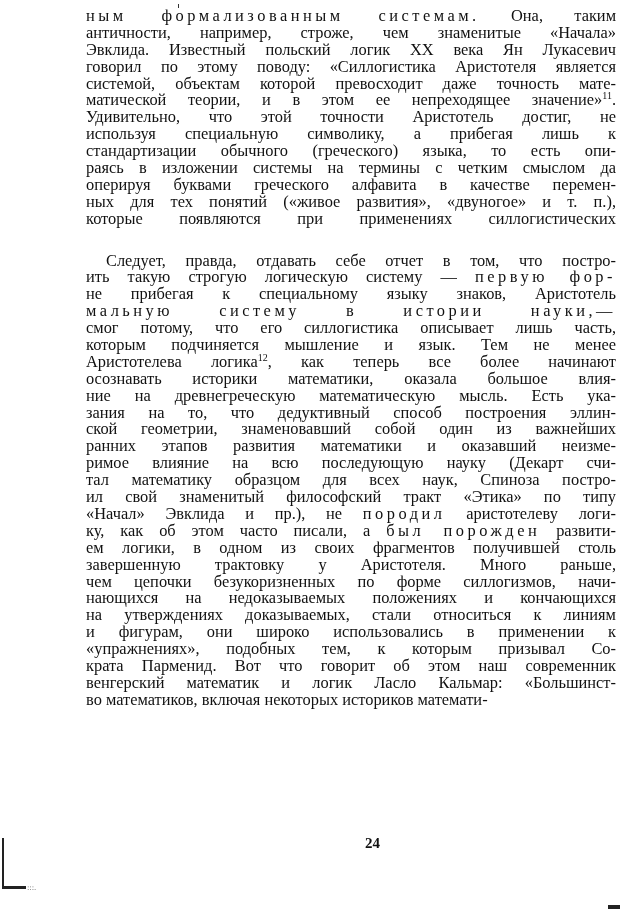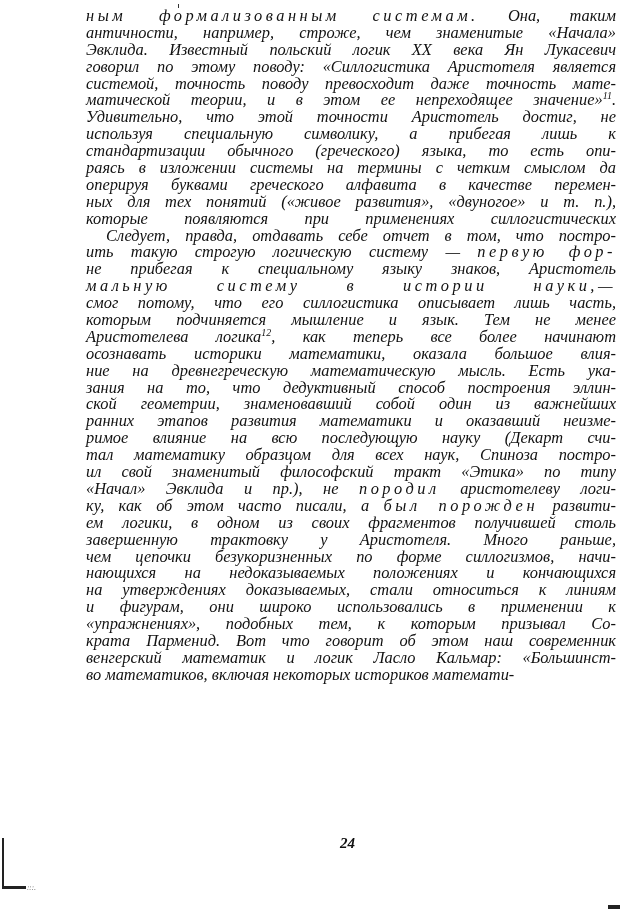"ным формализованным системам. Она, таким" .page { font-style: italic -> none }
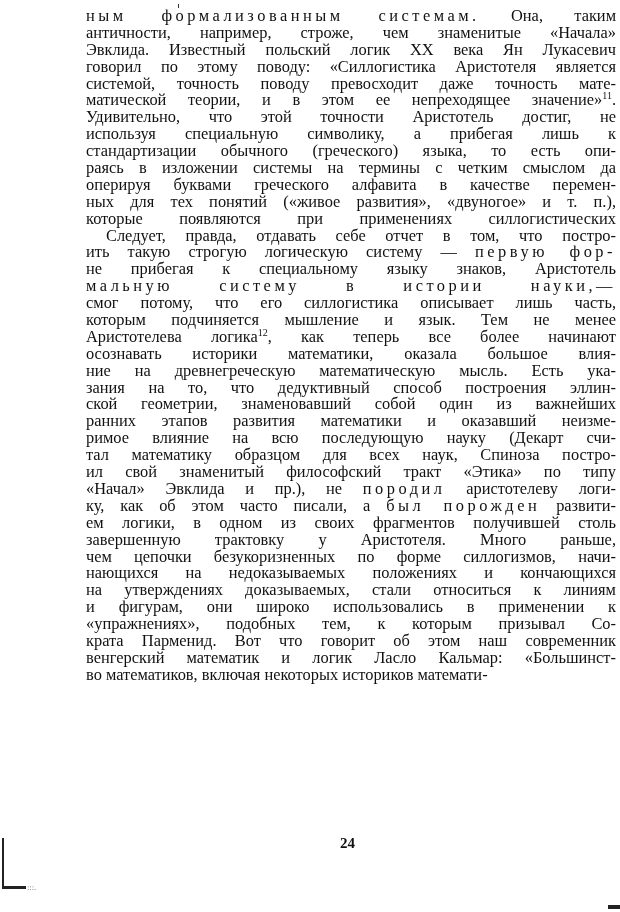"системой, точность поводу превосходит" span { text: точность поводу -> объектам которой }
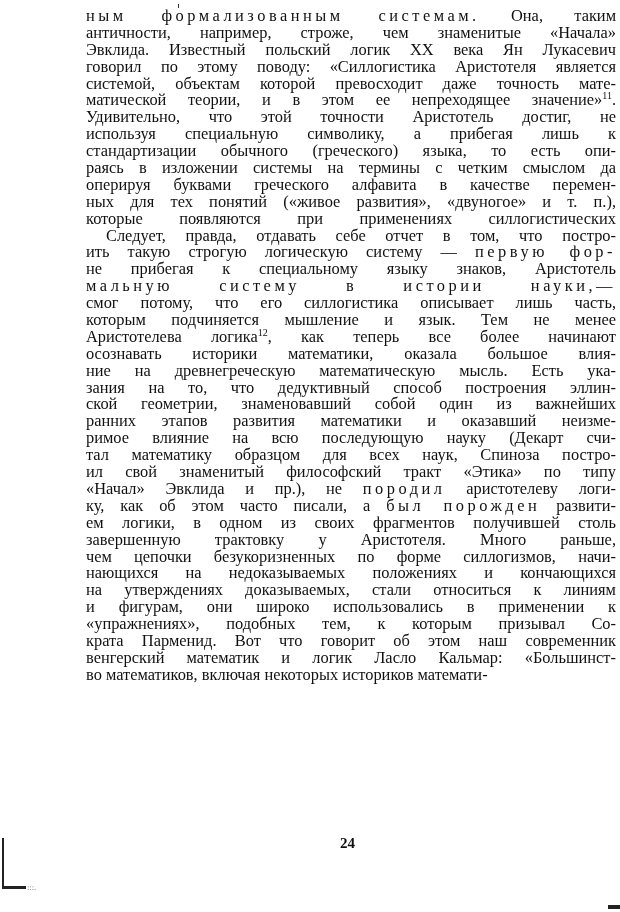"Следует, правда, отдавать себе отчет" .line.indent { margin-top: none -> 25px }
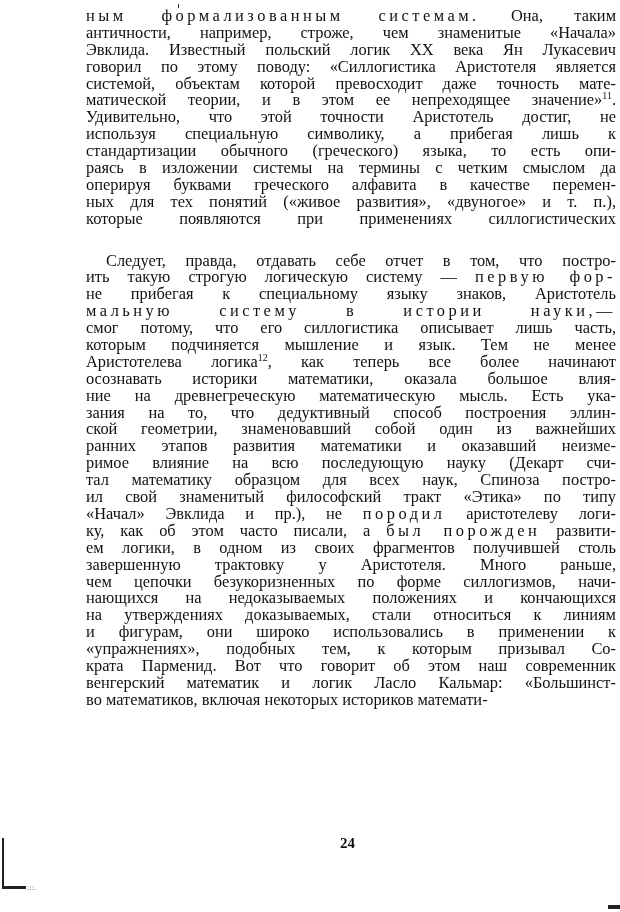"24" .page-number { text-align: left -> right }
